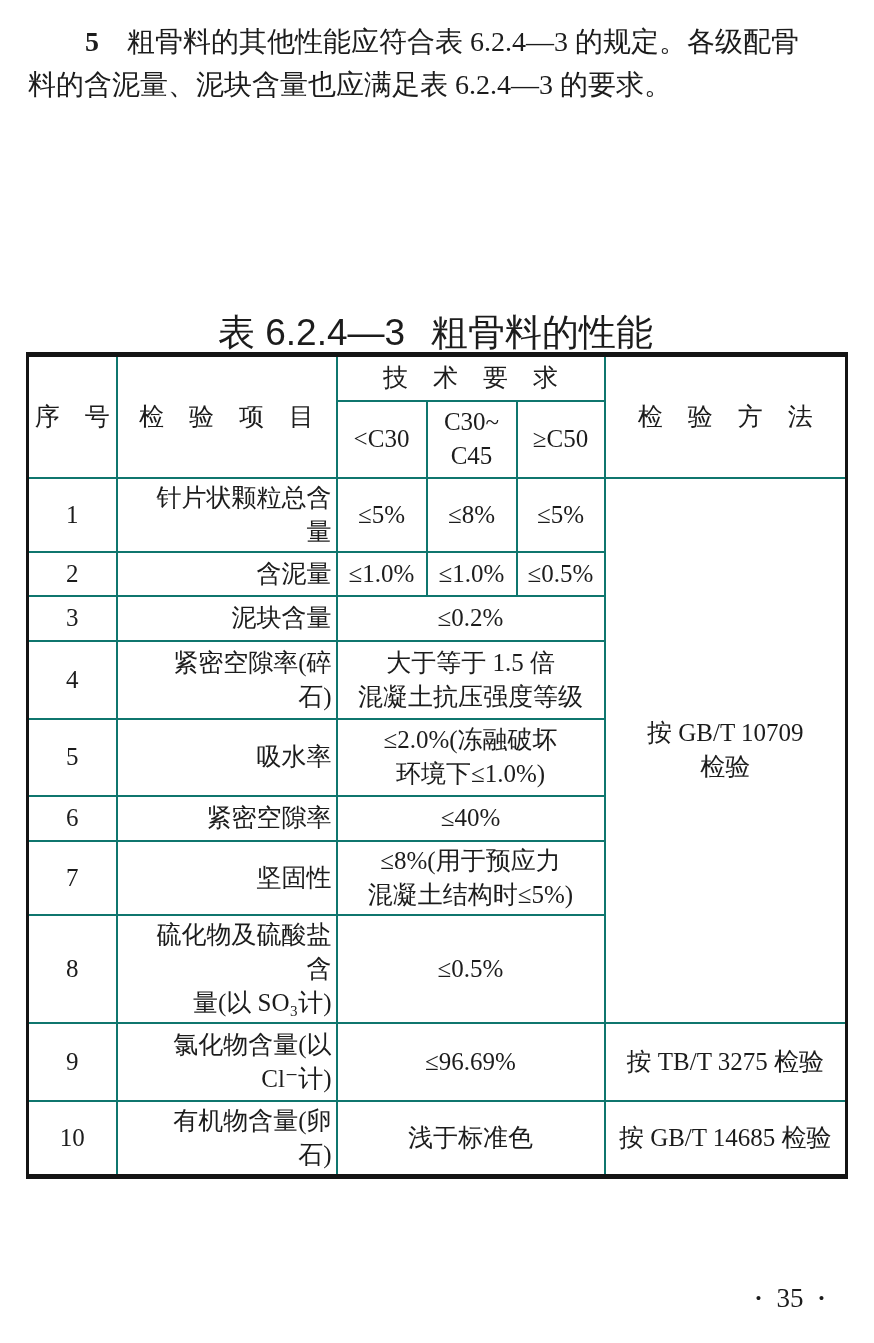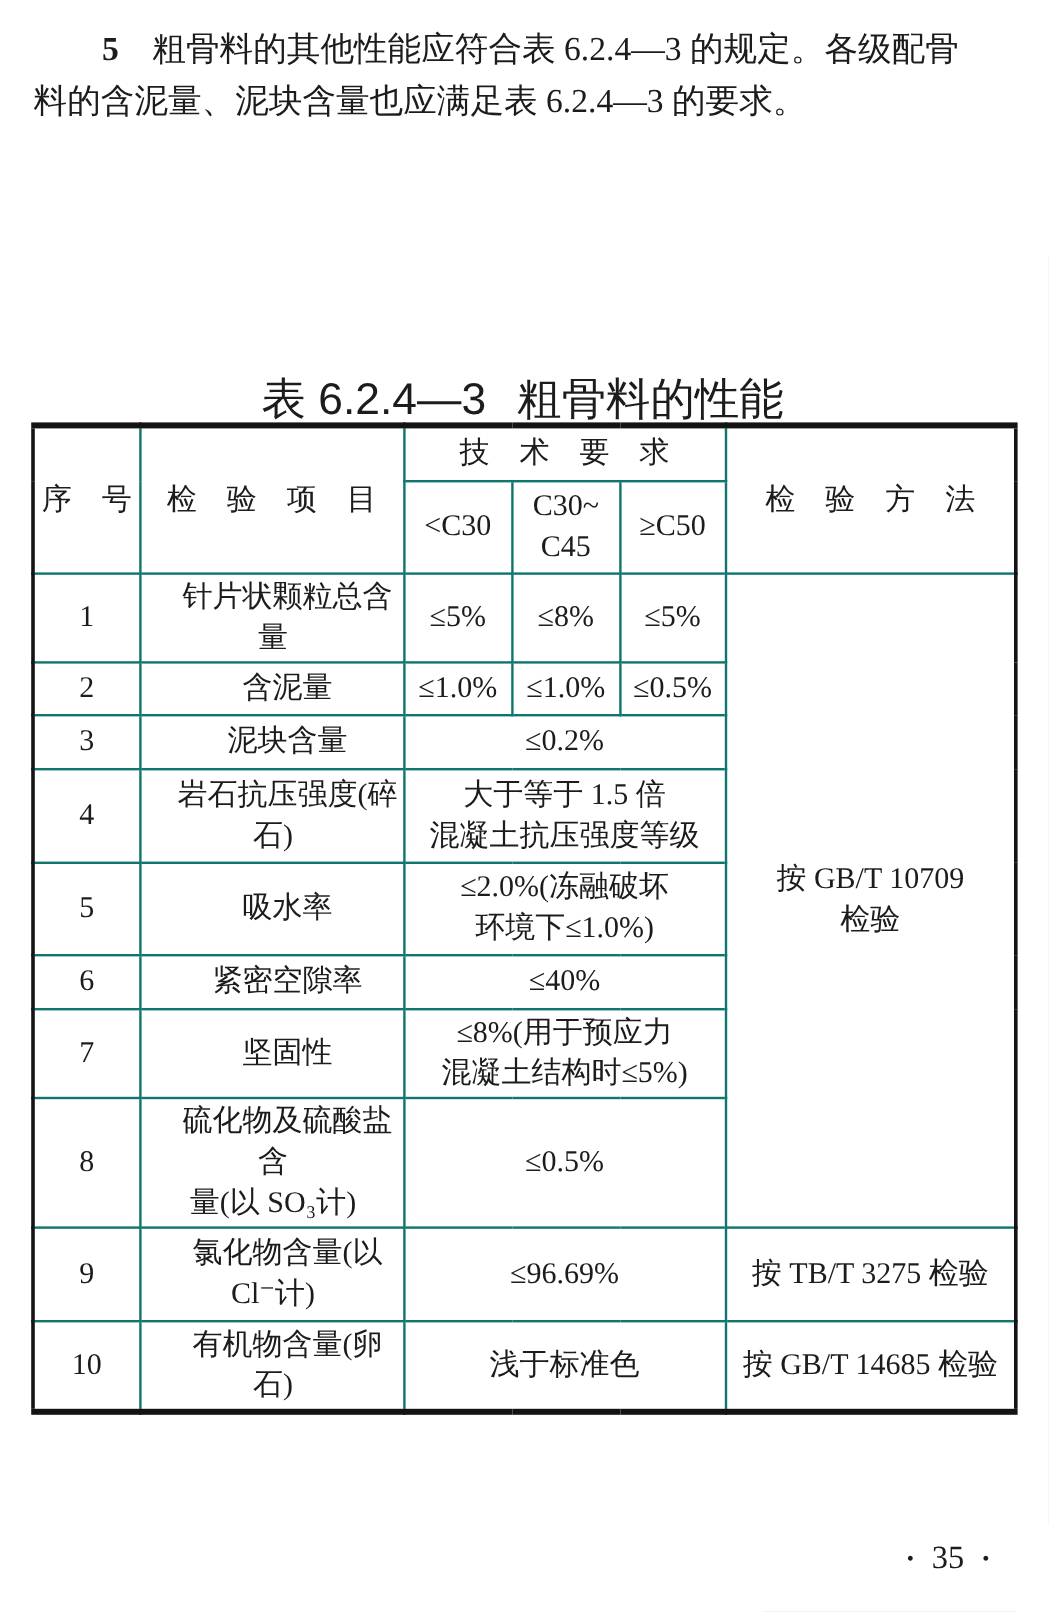"针片状颗粒总含量" table.spec td.item { text-align: center -> right }
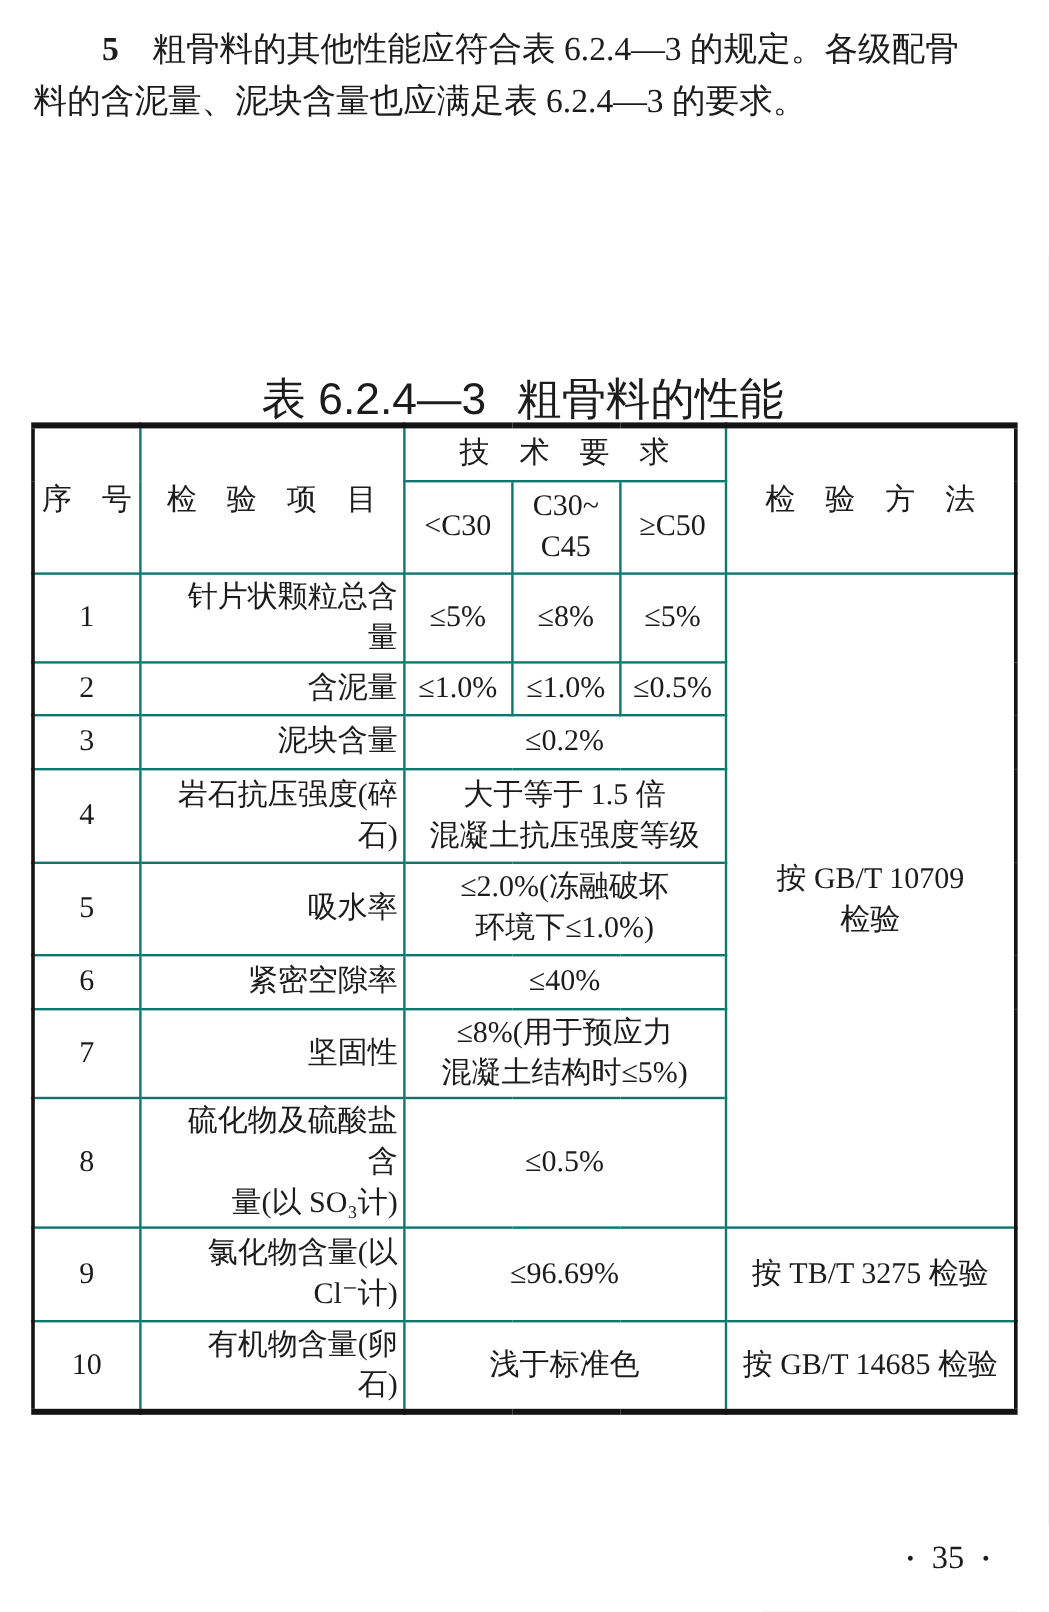"岩石抗压强度(碎" td.item { text: 岩石抗压强度 -> 紧密空隙率 }
